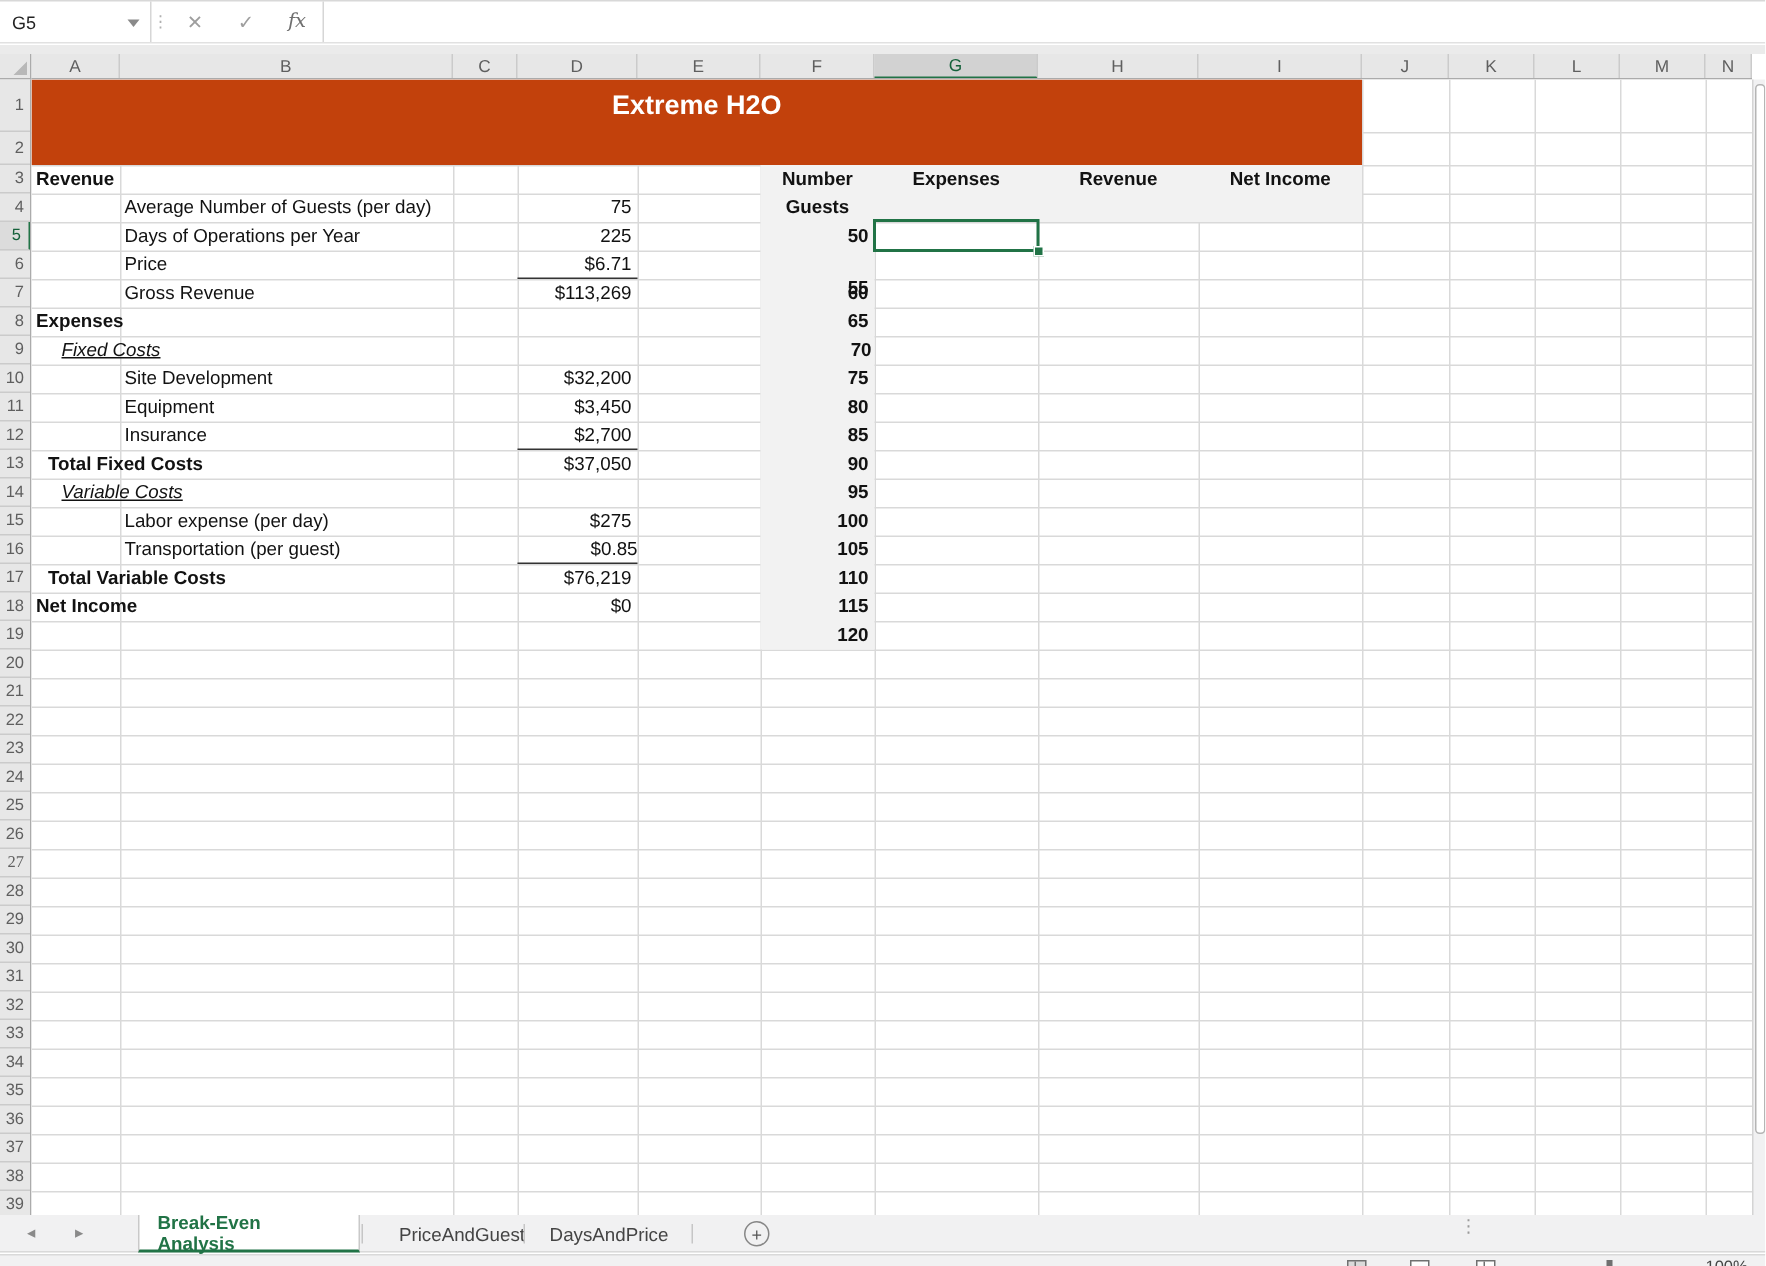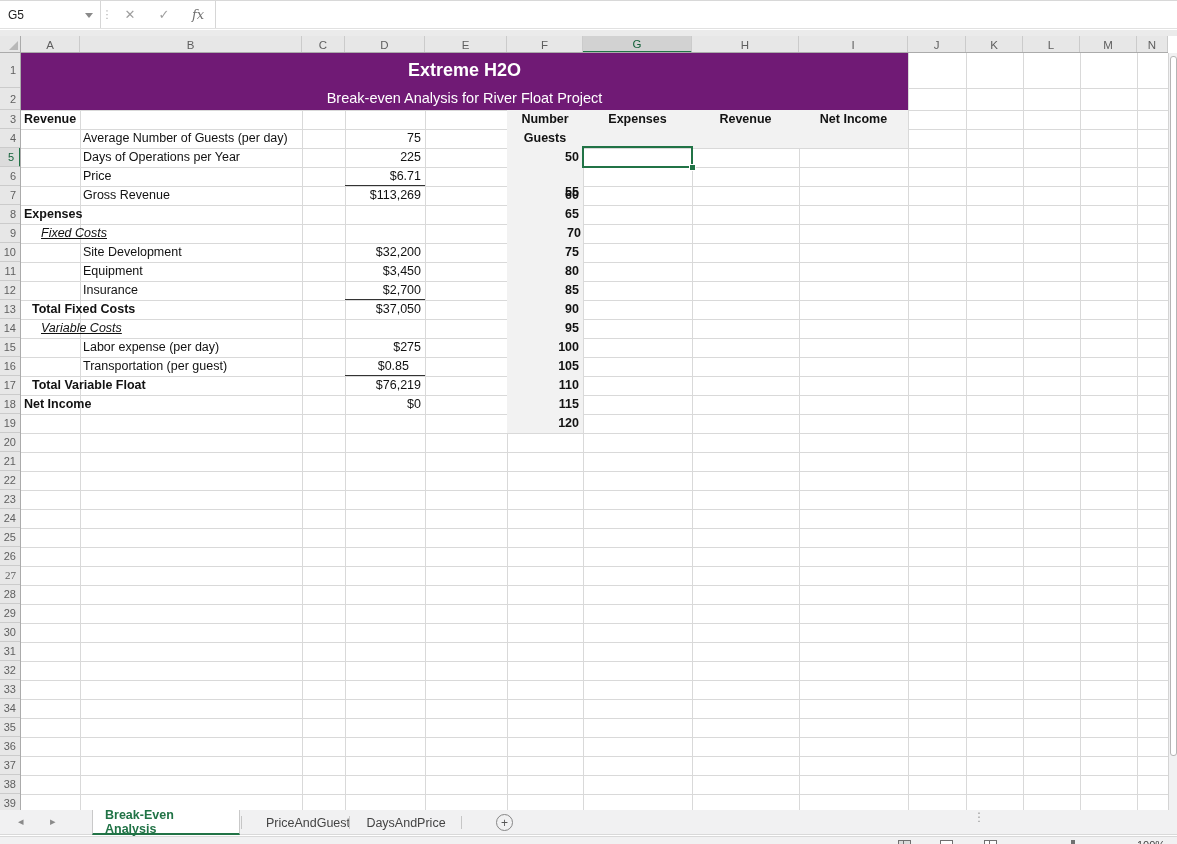"Extreme H2O" div.banner { background: #701a75 -> #c2410c }
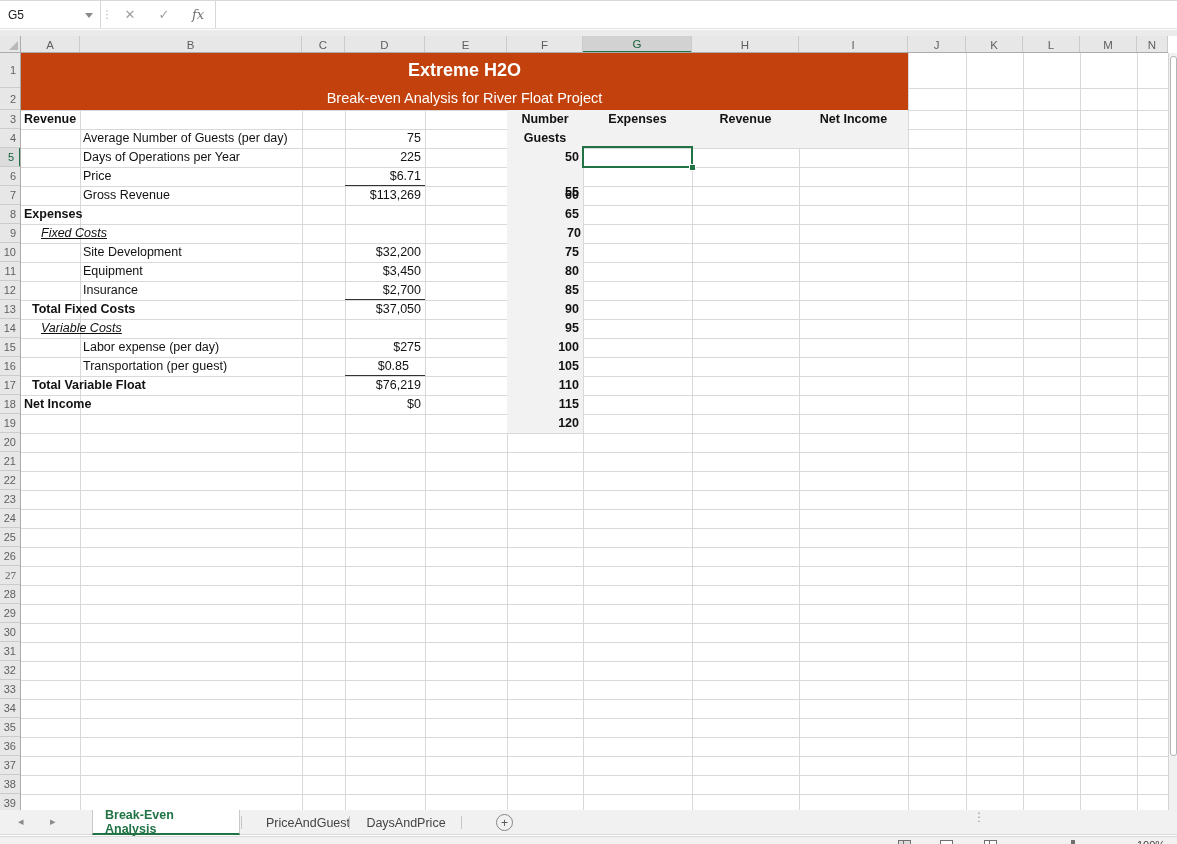"Break-even Analysis for River Float" div.t2 { html: <div>Break-even Analysis for River Float Project</div> -> none }
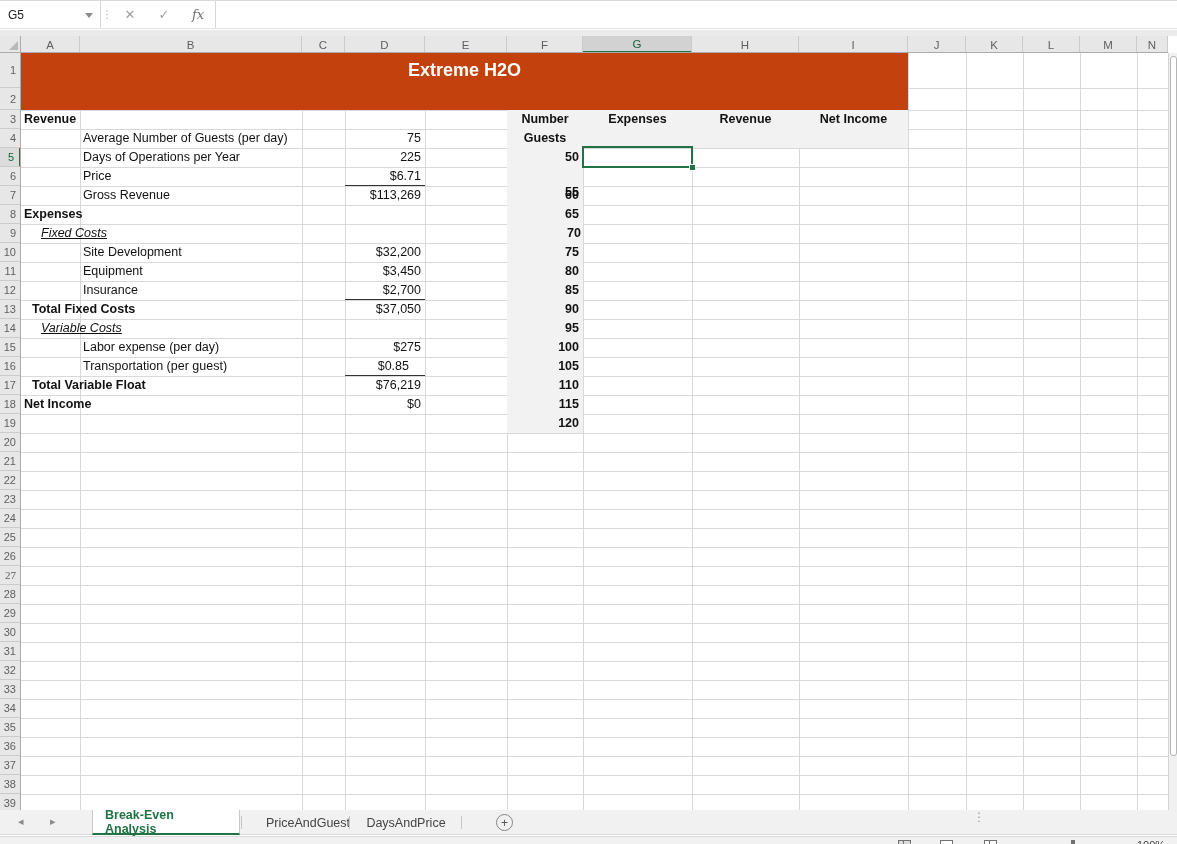"$0.85" div.ctext { left: 312px -> 328px }
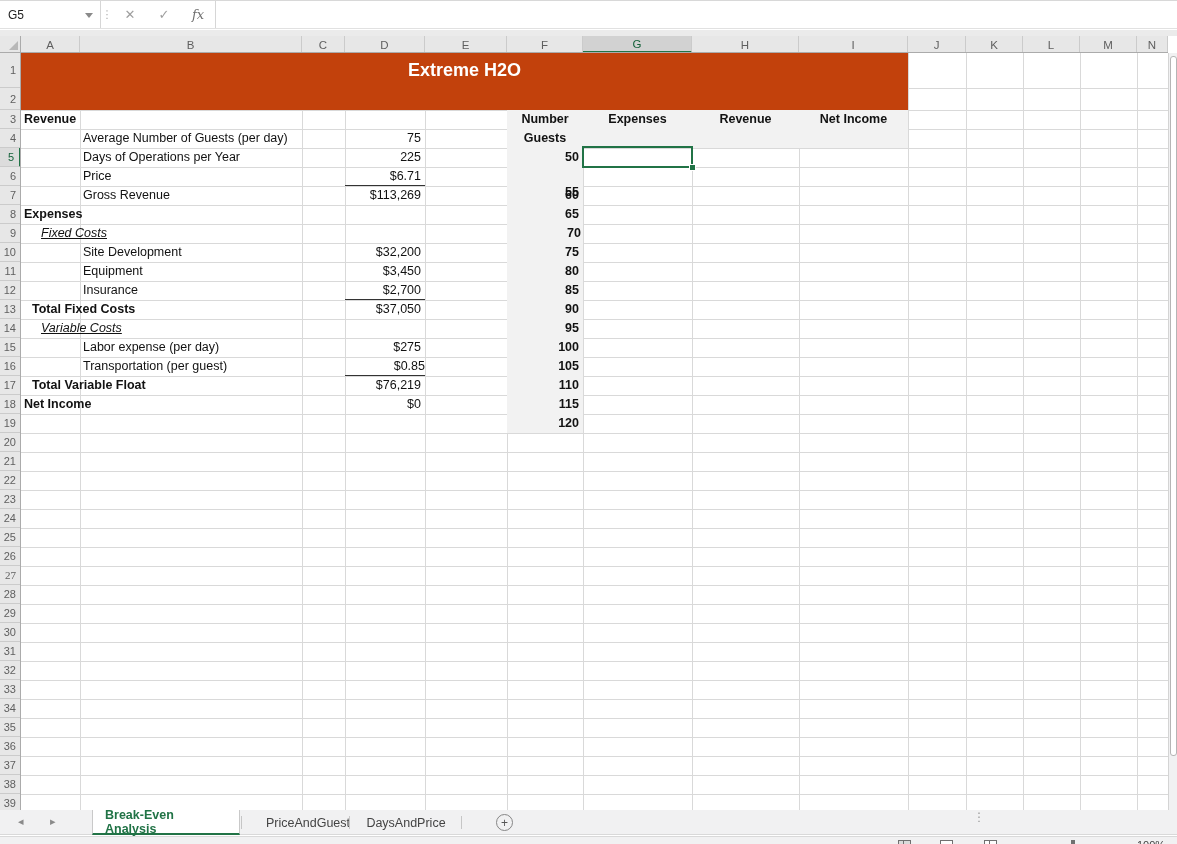"Total Variable Float" div.ctext { text: Float -> Costs }
